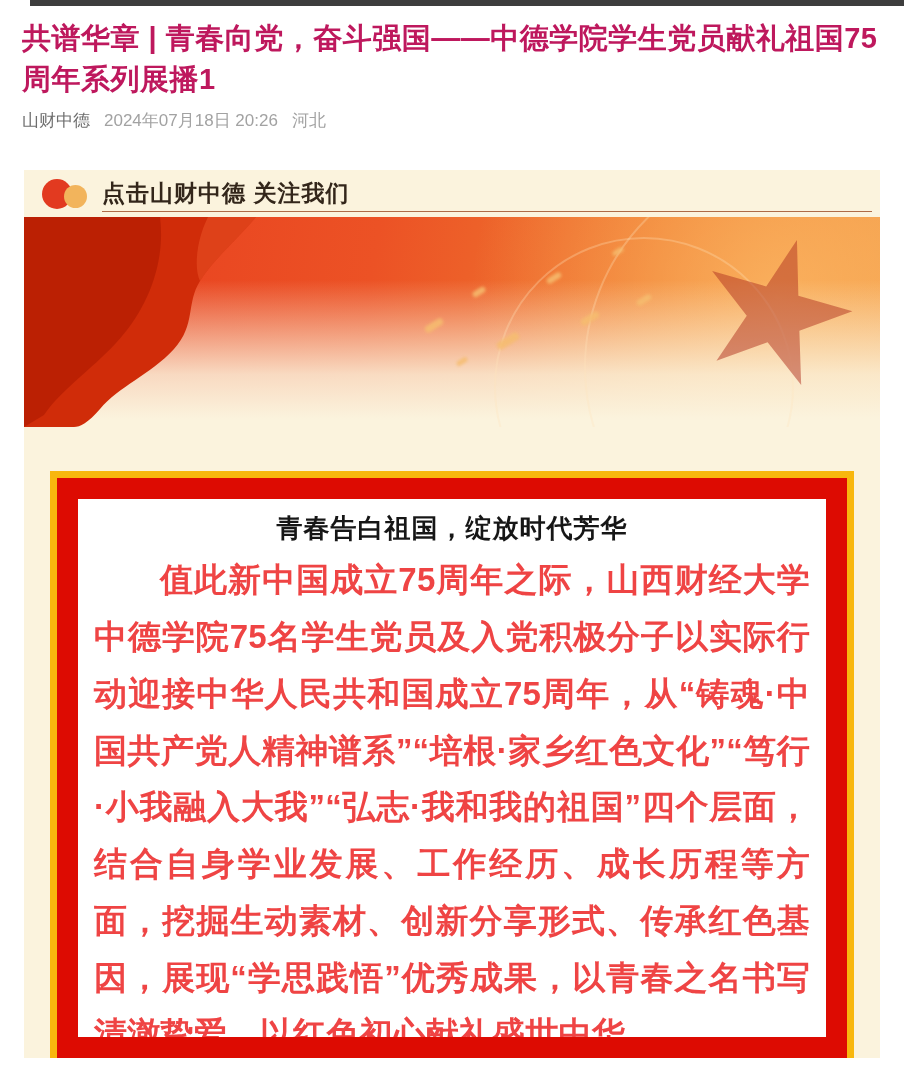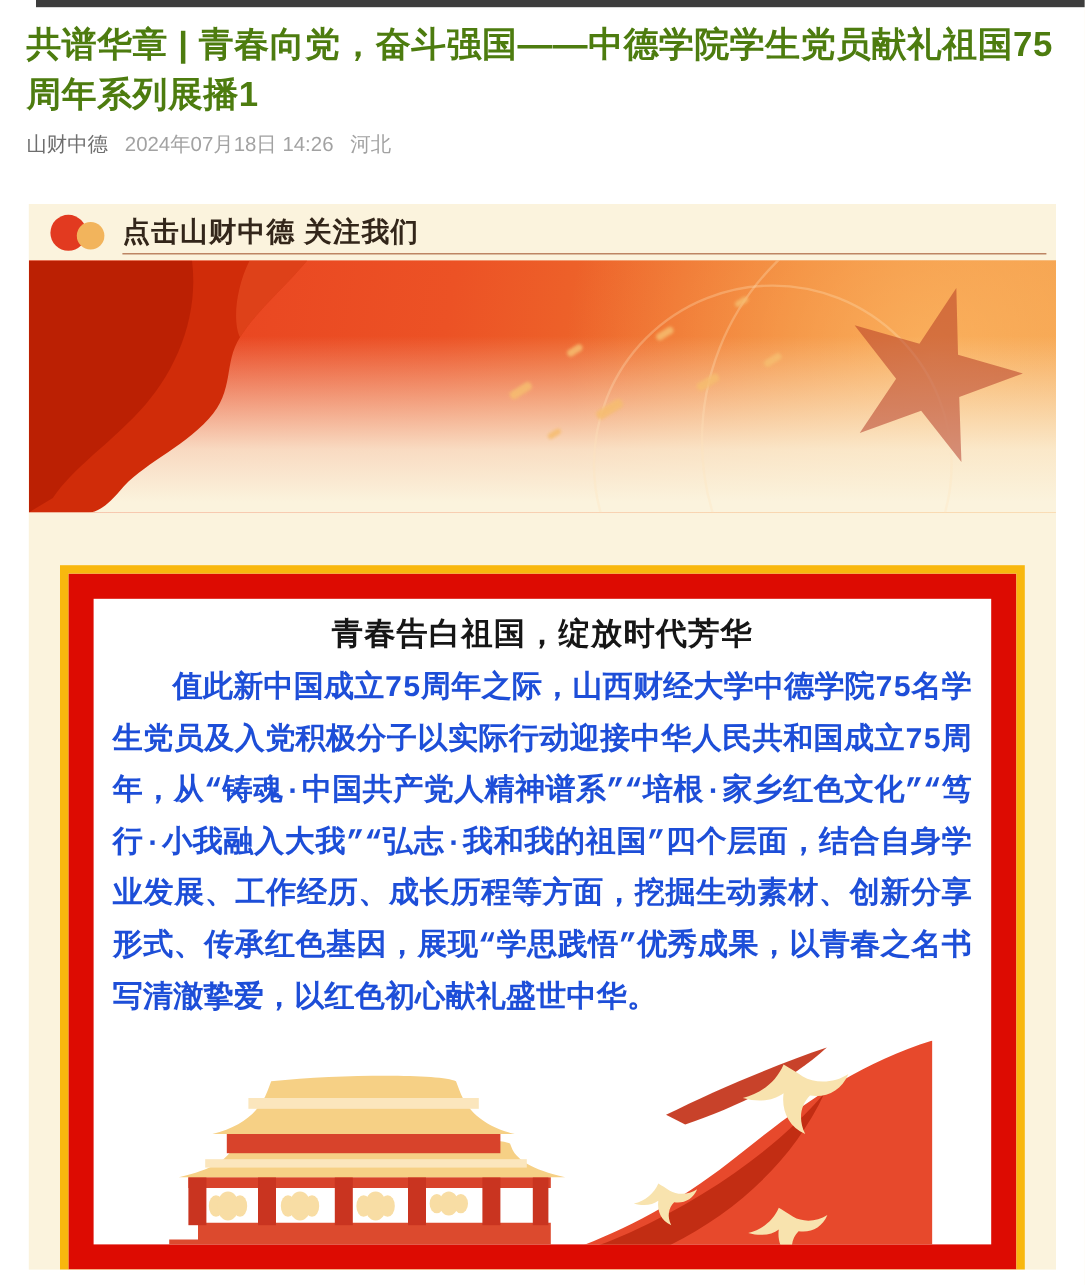"共谱华章 | 青春向党，奋斗强国——中德学院学生党员献礼祖国75周年系列展播1" .article-title { color: #4d7c0f -> #be185d }
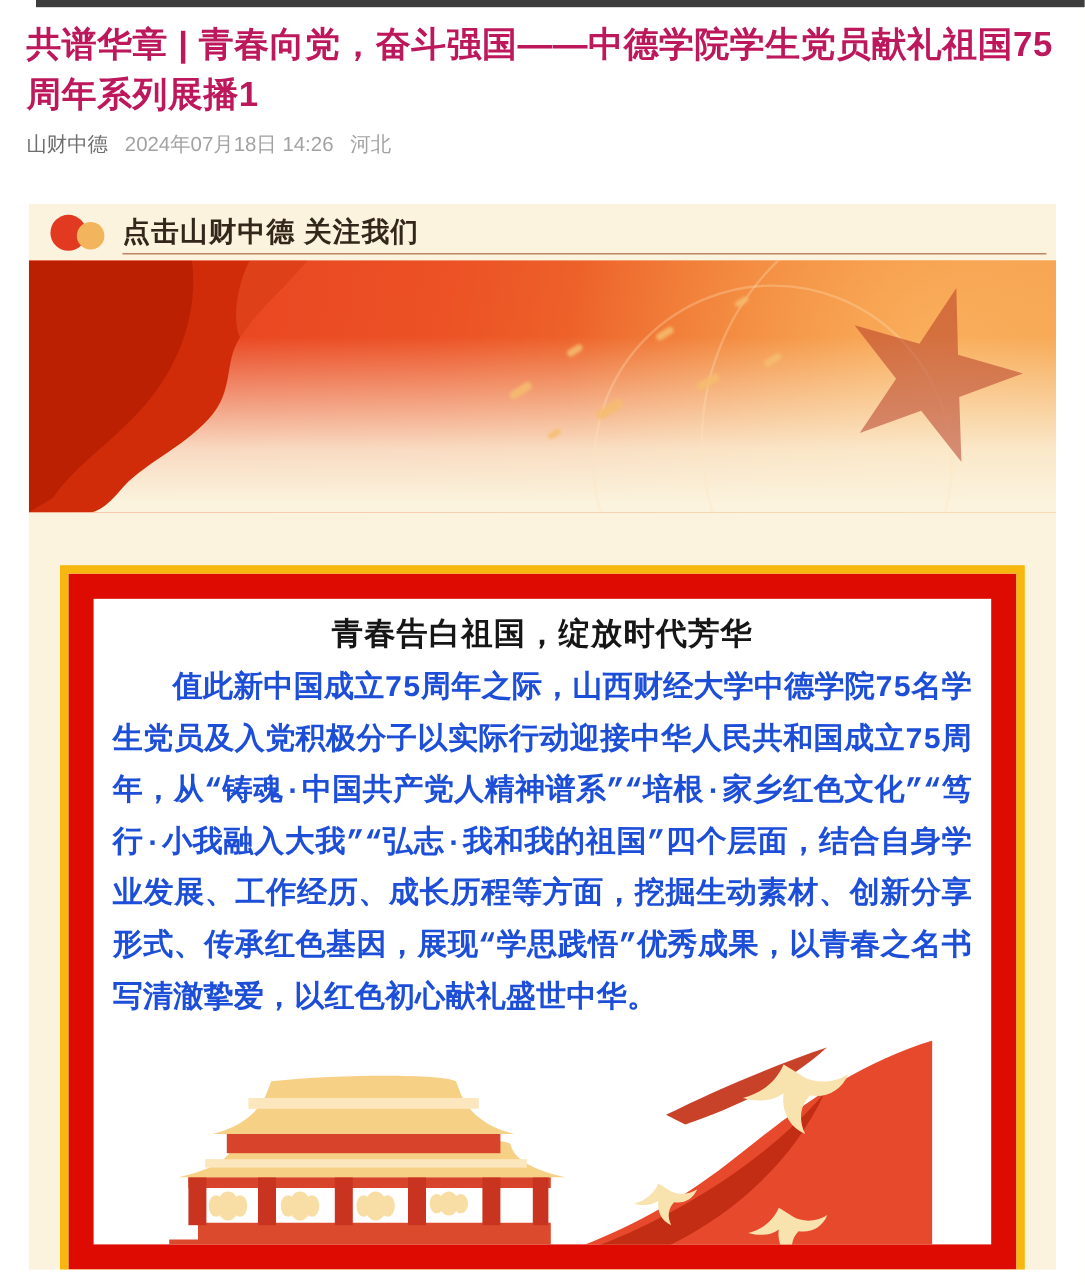"2024年07月18日 14:26" span.datetime { text: 14:26 -> 20:26 }
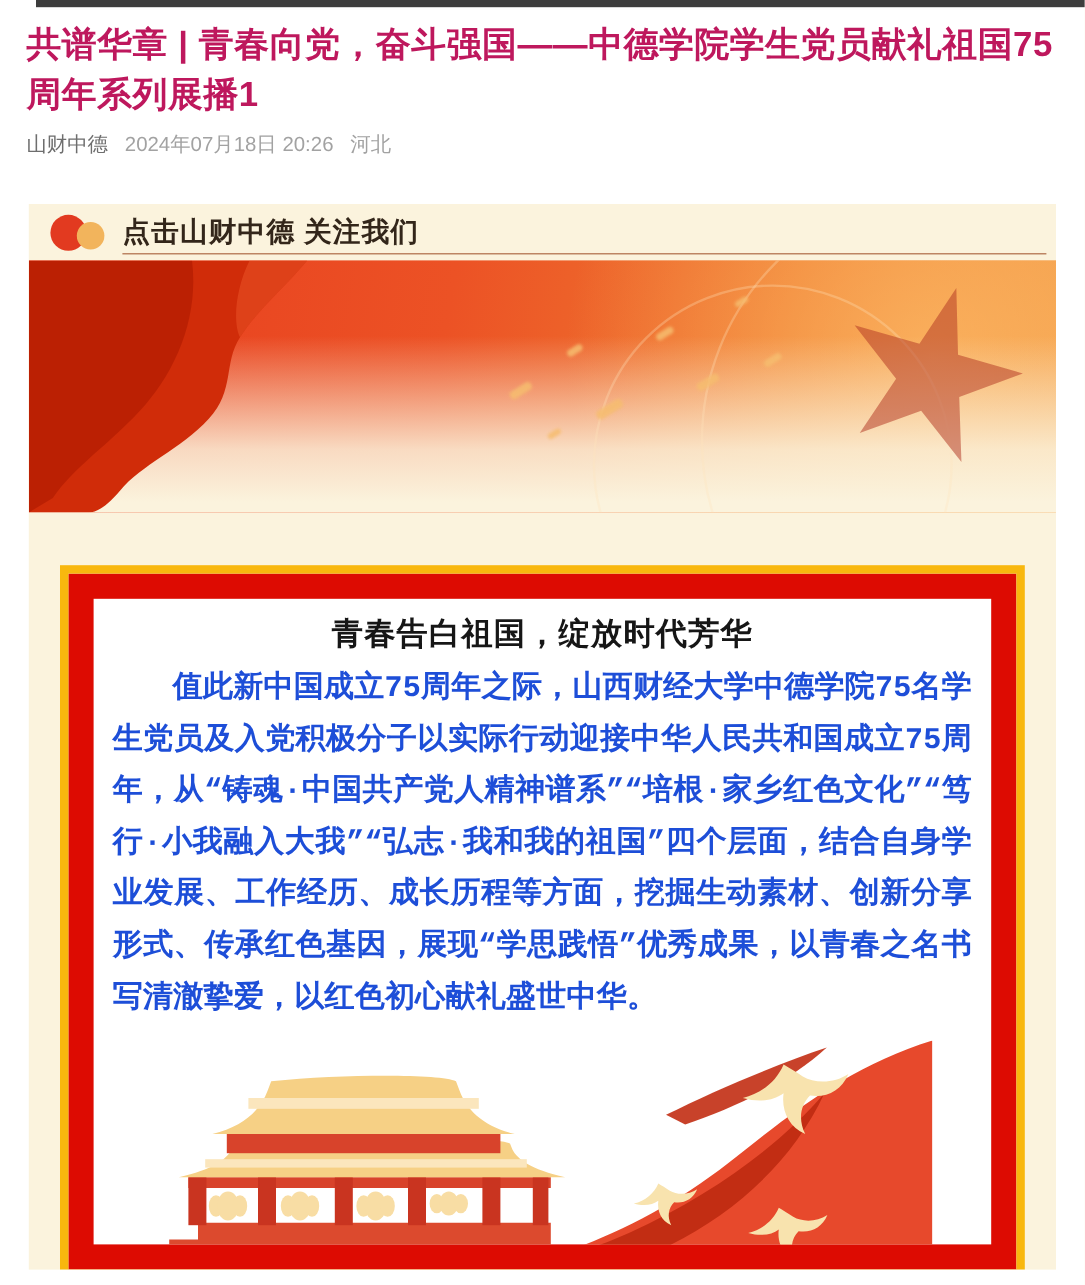"值此新中国成立75周年之际，山西财经大学中德学院75名学生党员及入党积极分子以实" .card-body { color: #1d4ed8 -> #ef4444; font-family: Liberation Mono, monospace -> none; font-size: 25px -> 33px }
